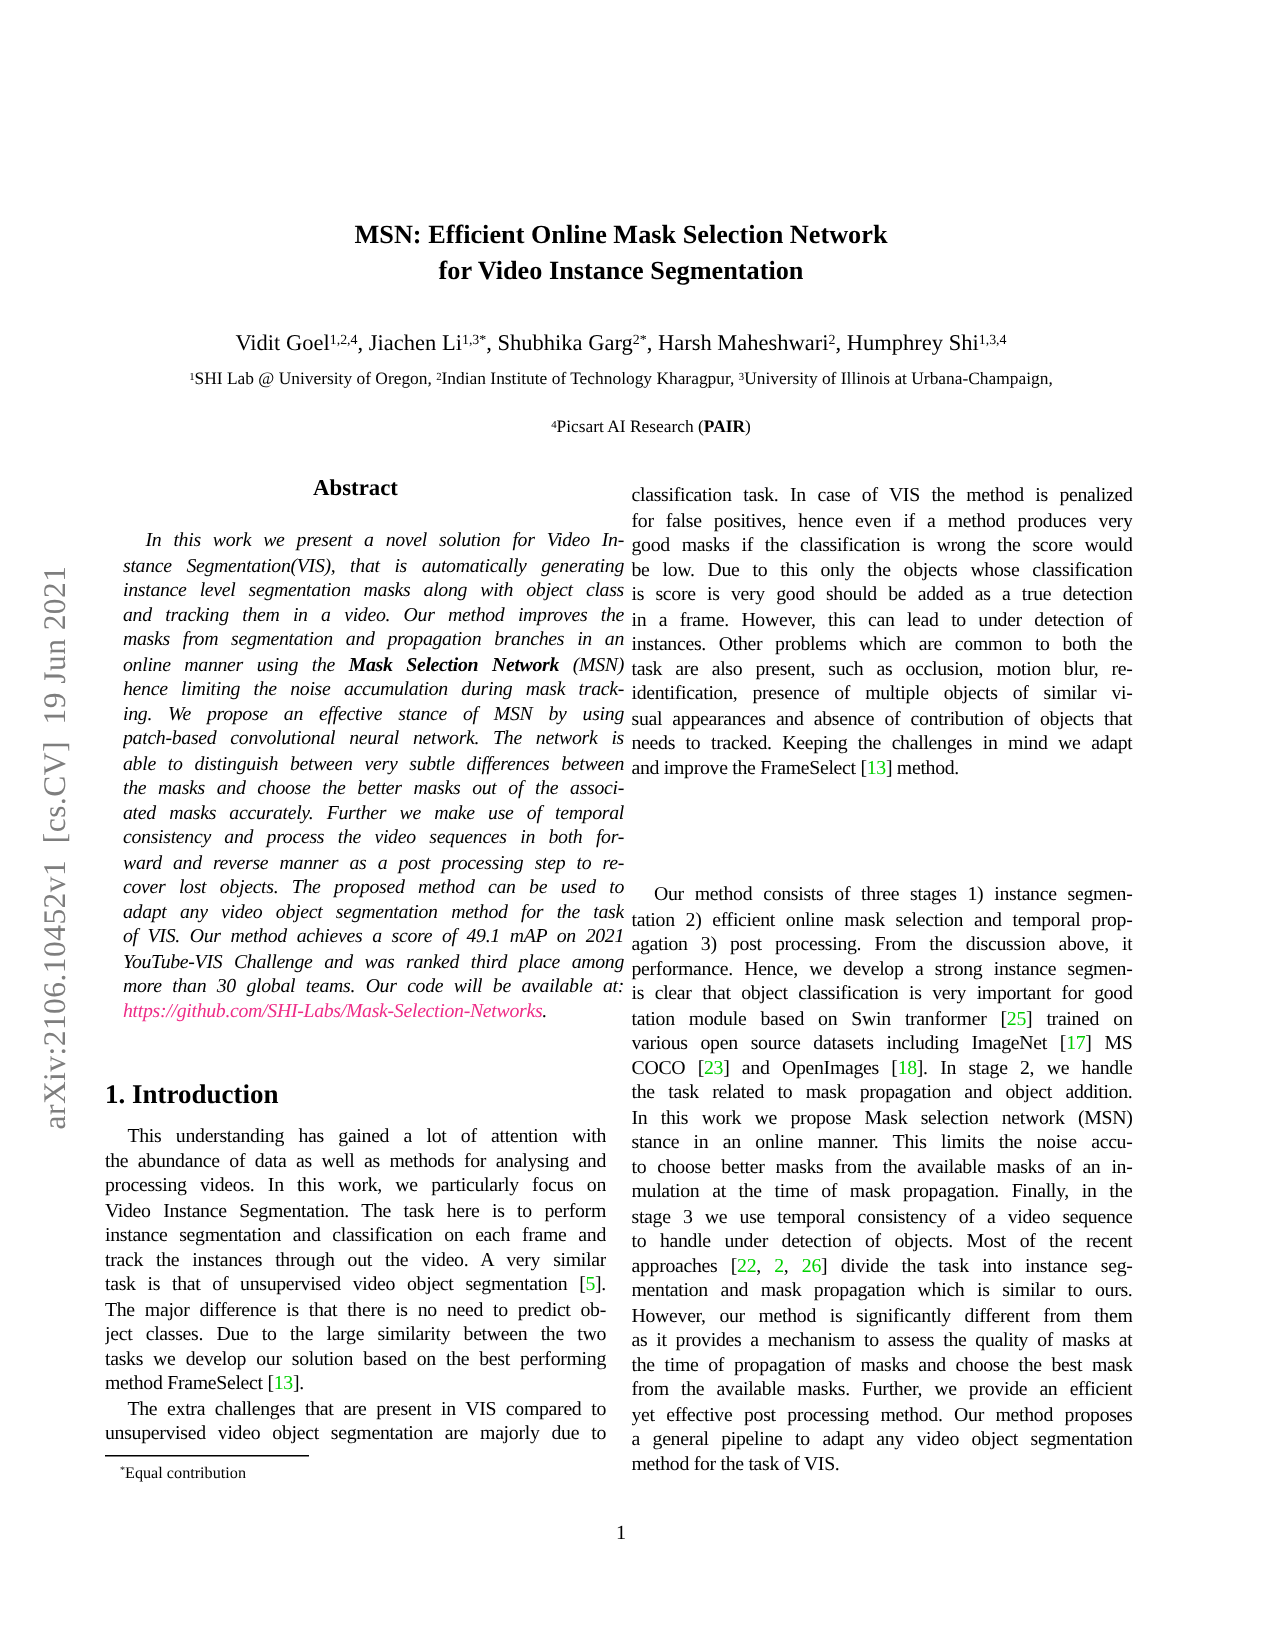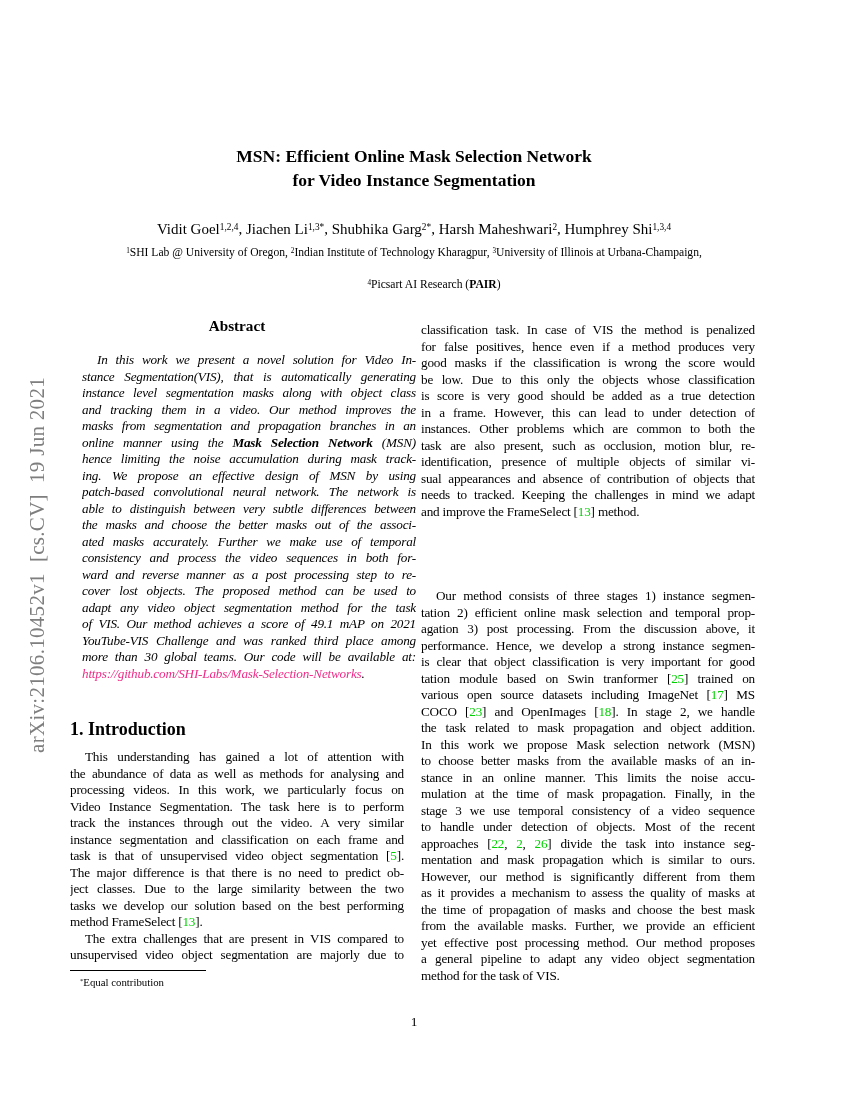"ing. We propose an effective" div.line { text: design -> stance }
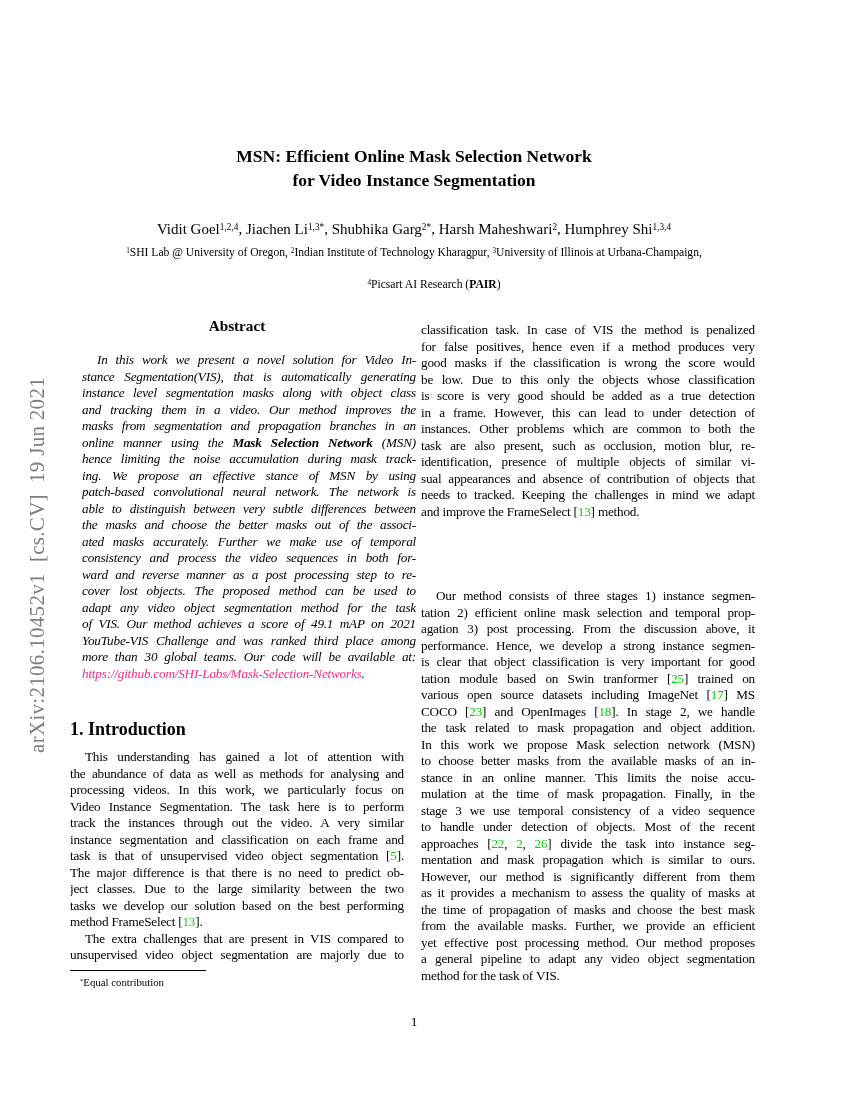"to choose better masks from" div.line { order: before "stance in an online manner." -> after "stance in an online manner." }
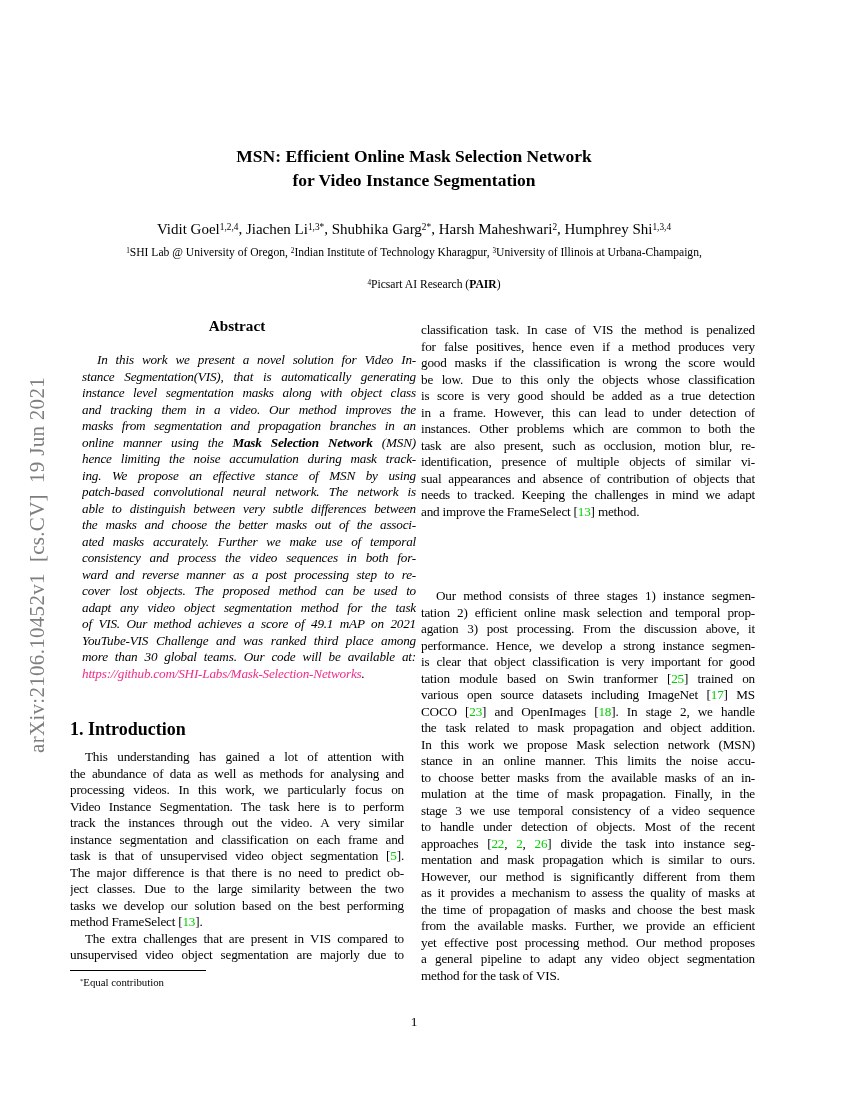"track the instances through out" div.line { order: before "instance segmentation and classification" -> after "instance segmentation and classification" }
